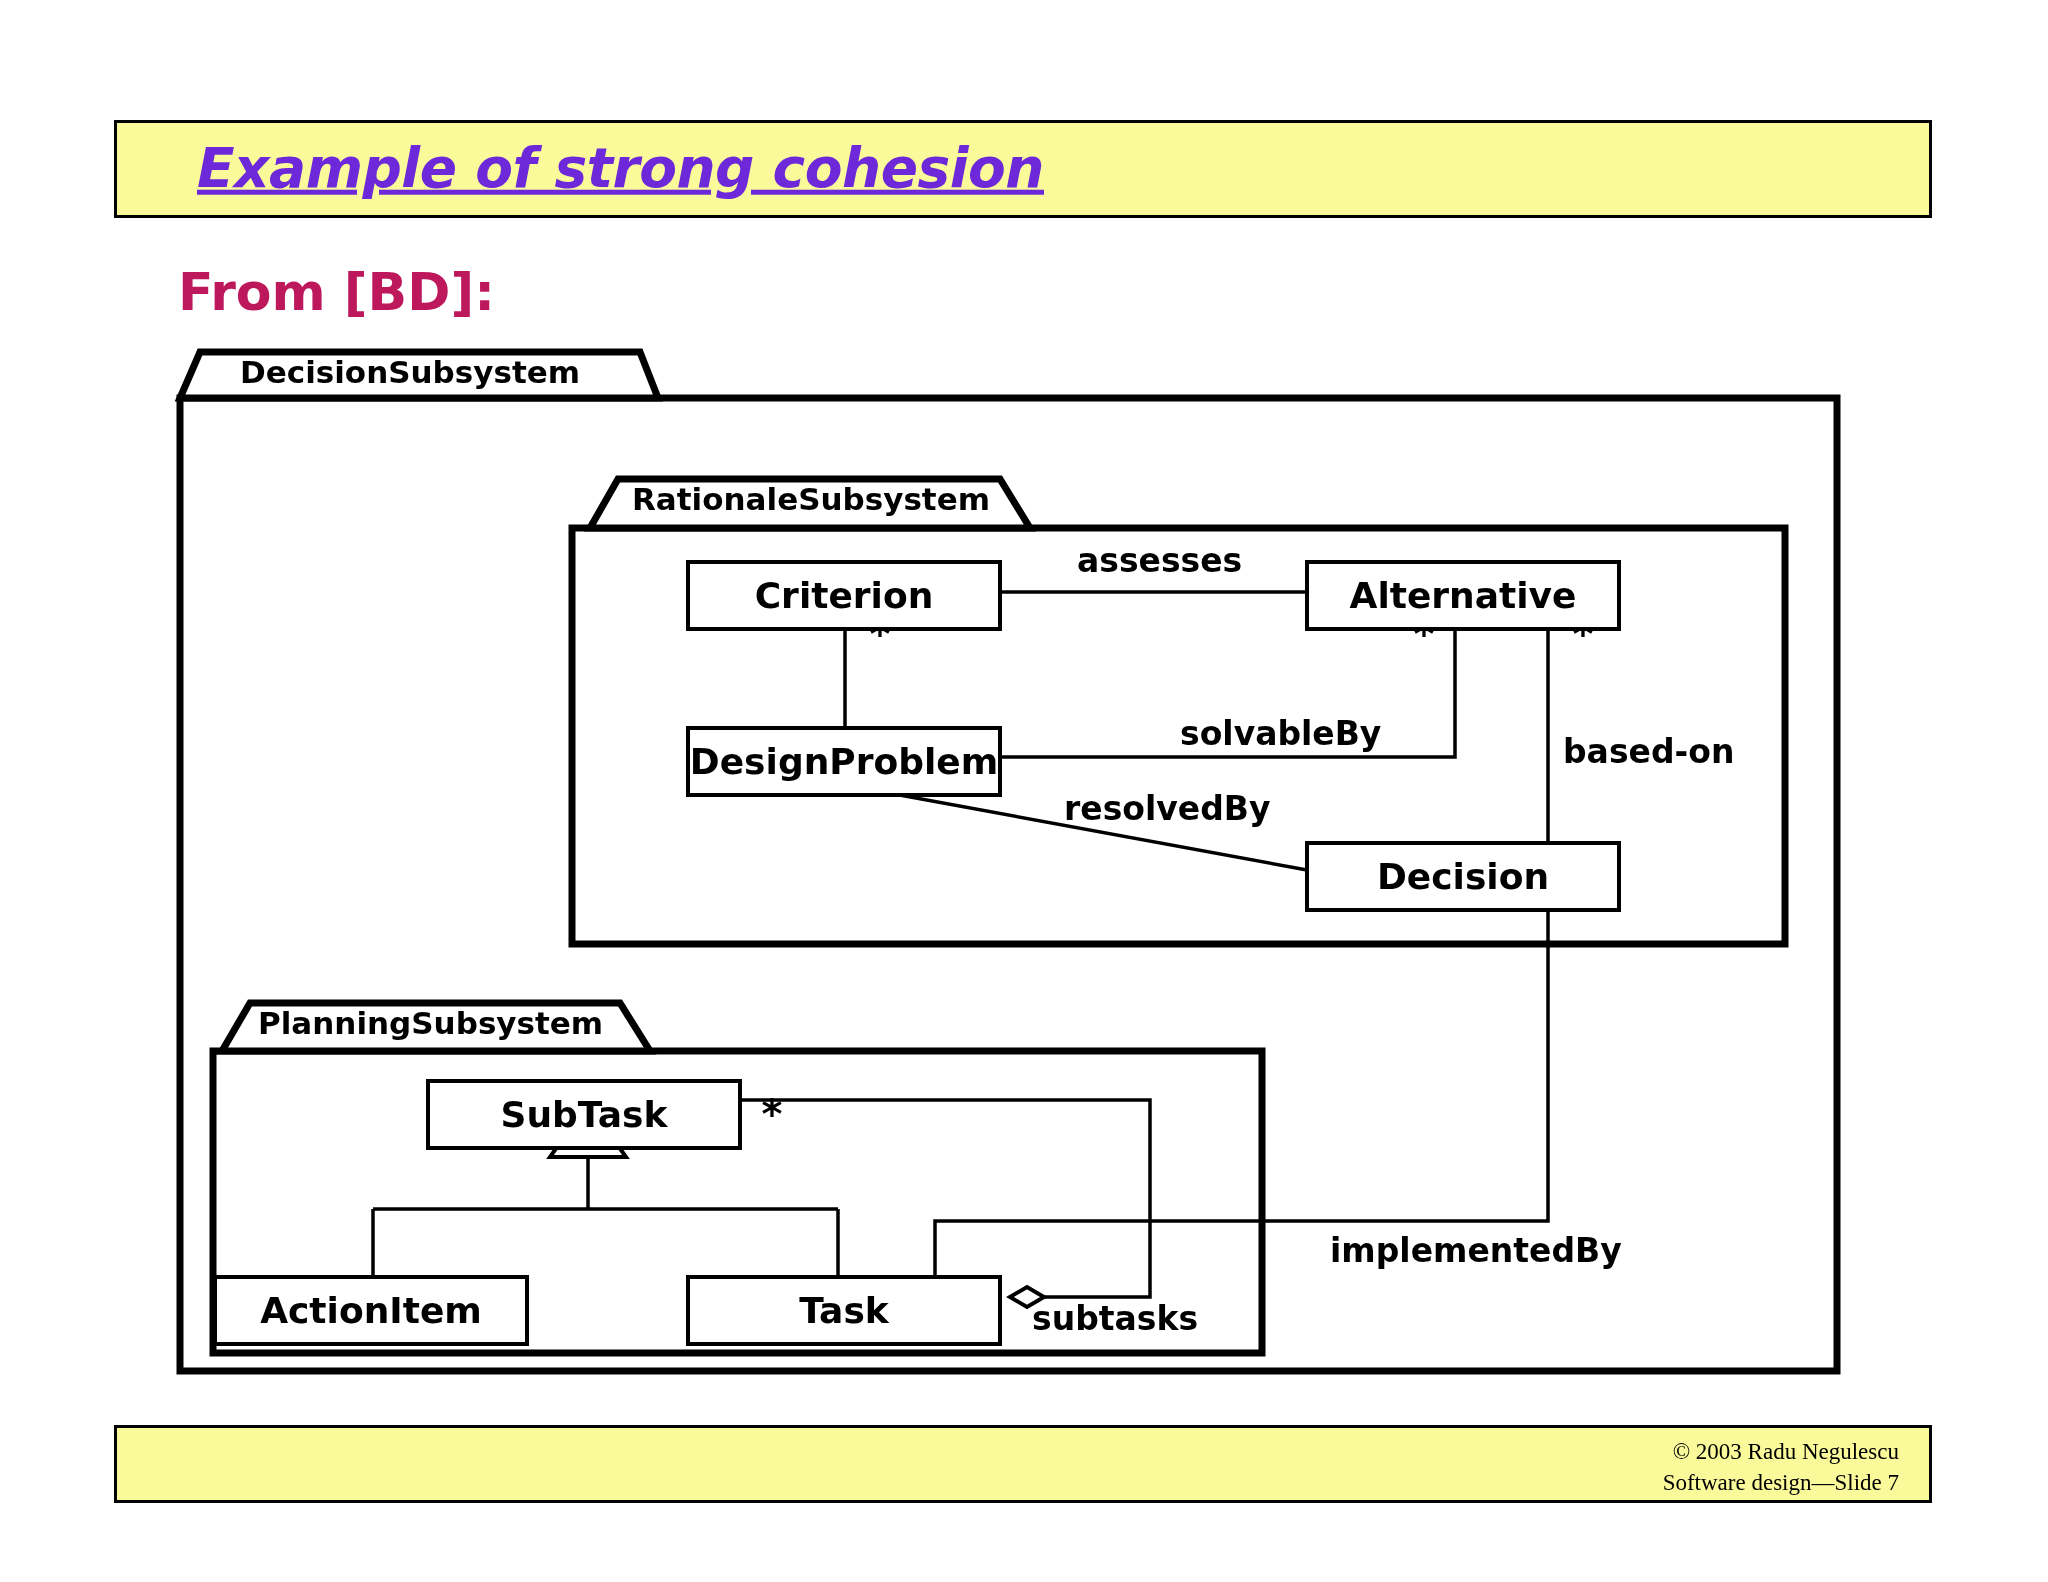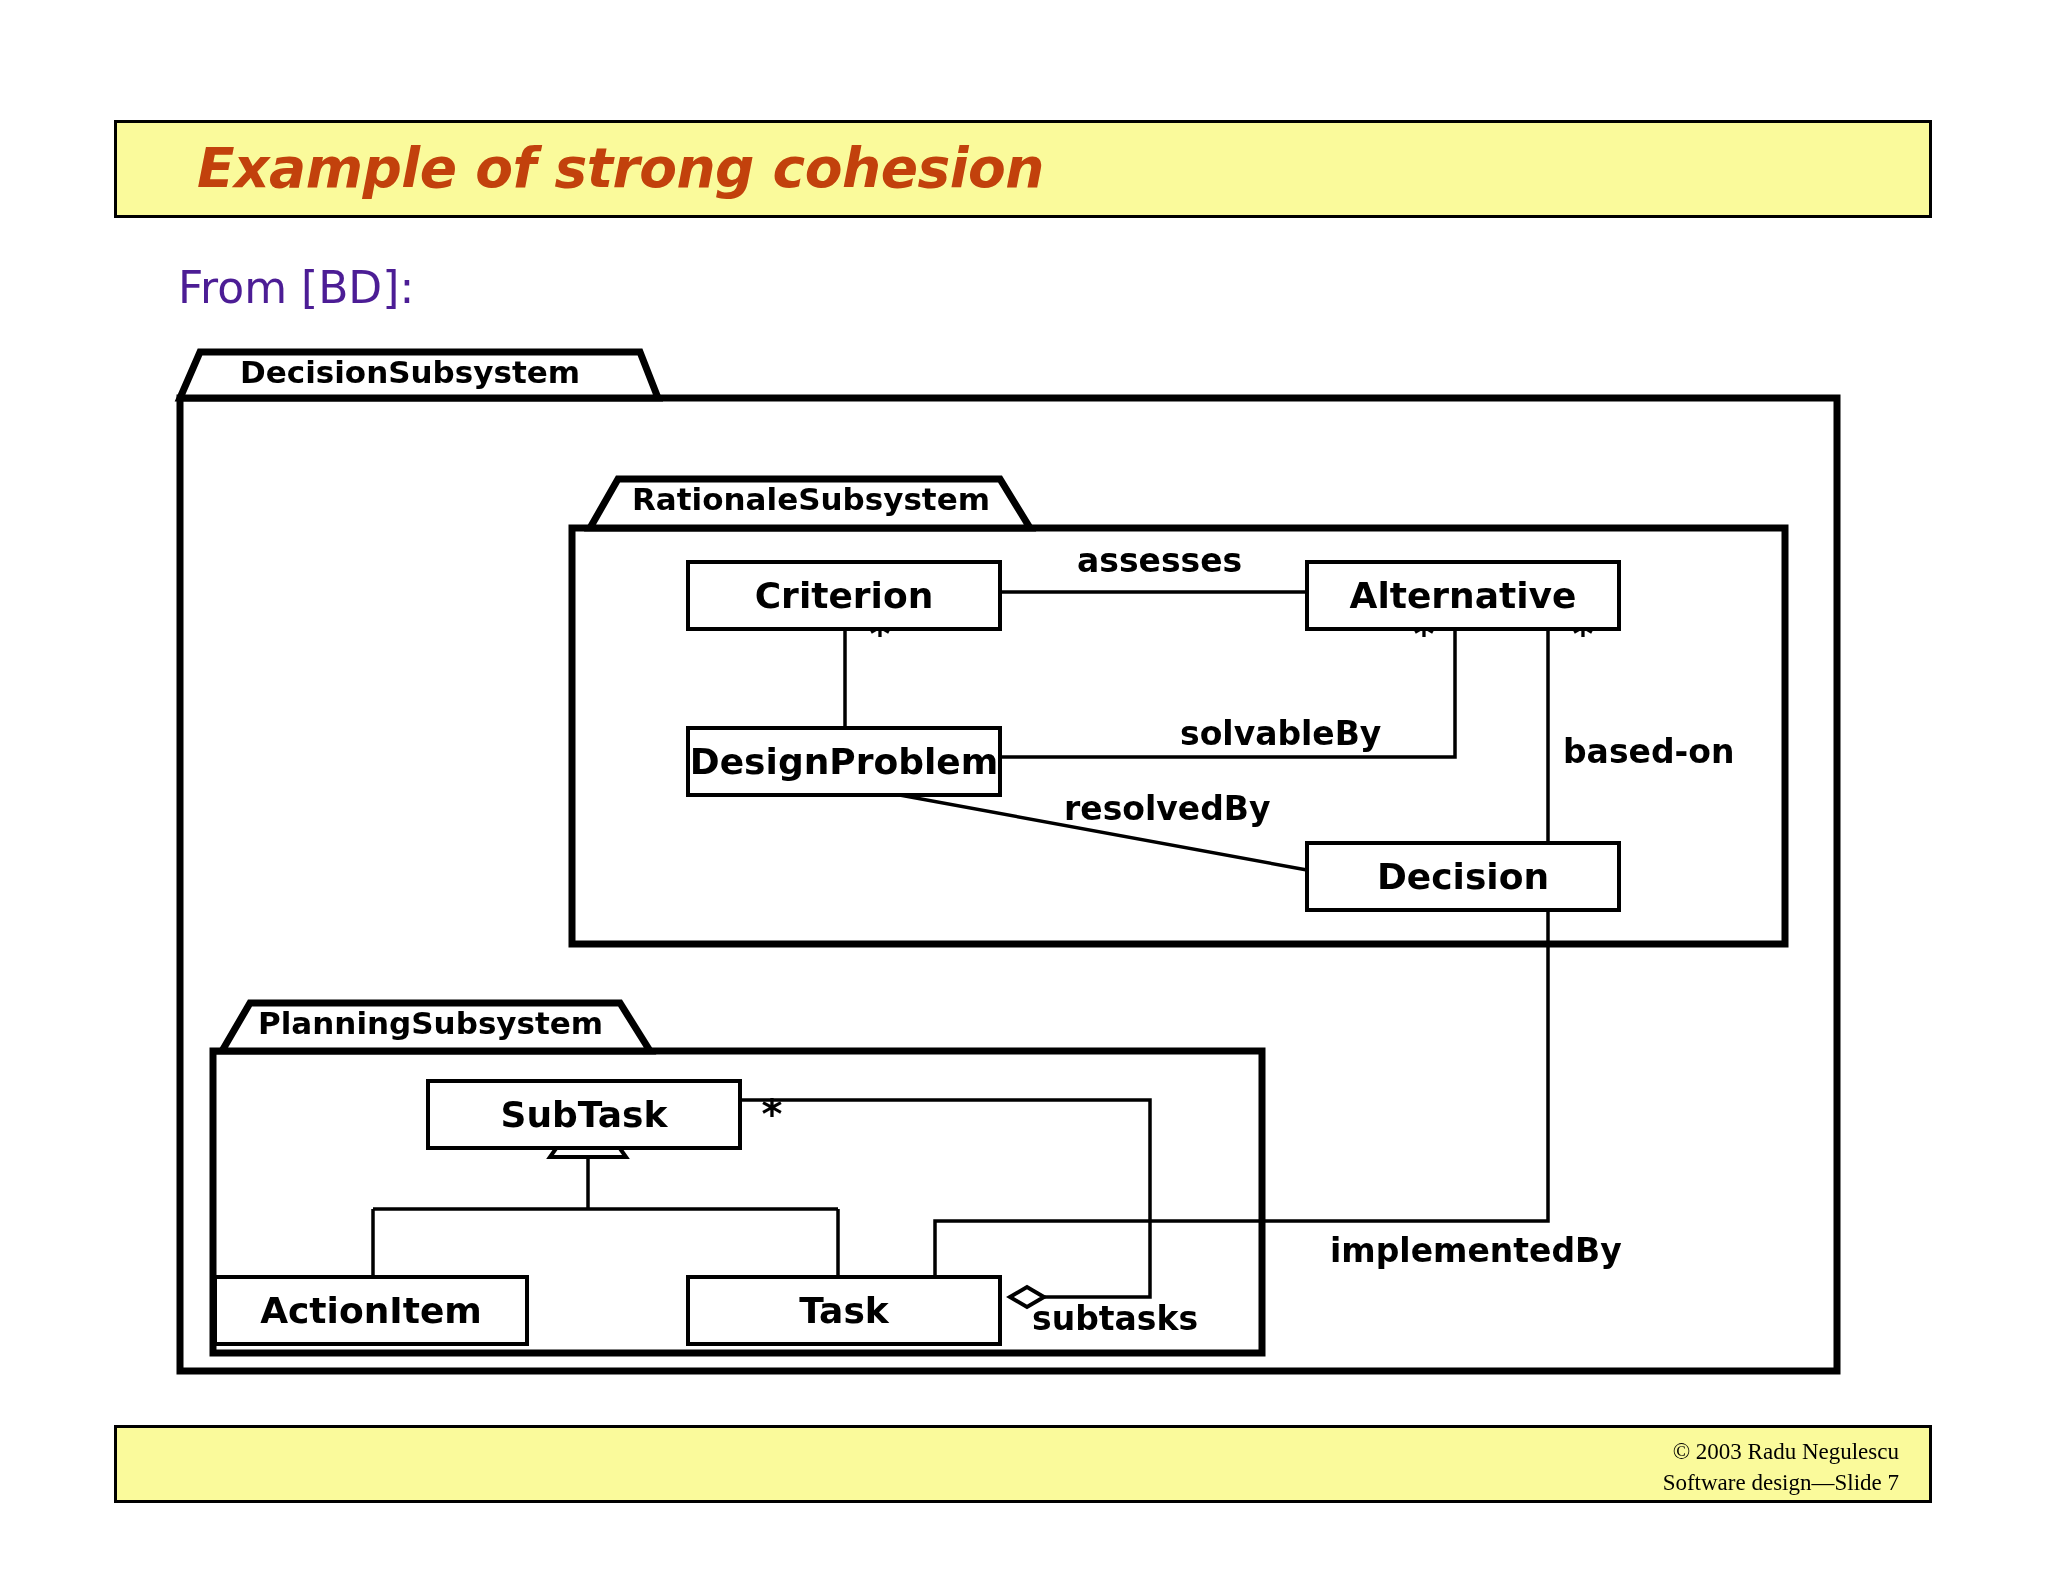"Example of strong cohesion" .title-text { color: #c2410c -> #6d28d9; text-decoration: none -> underline }
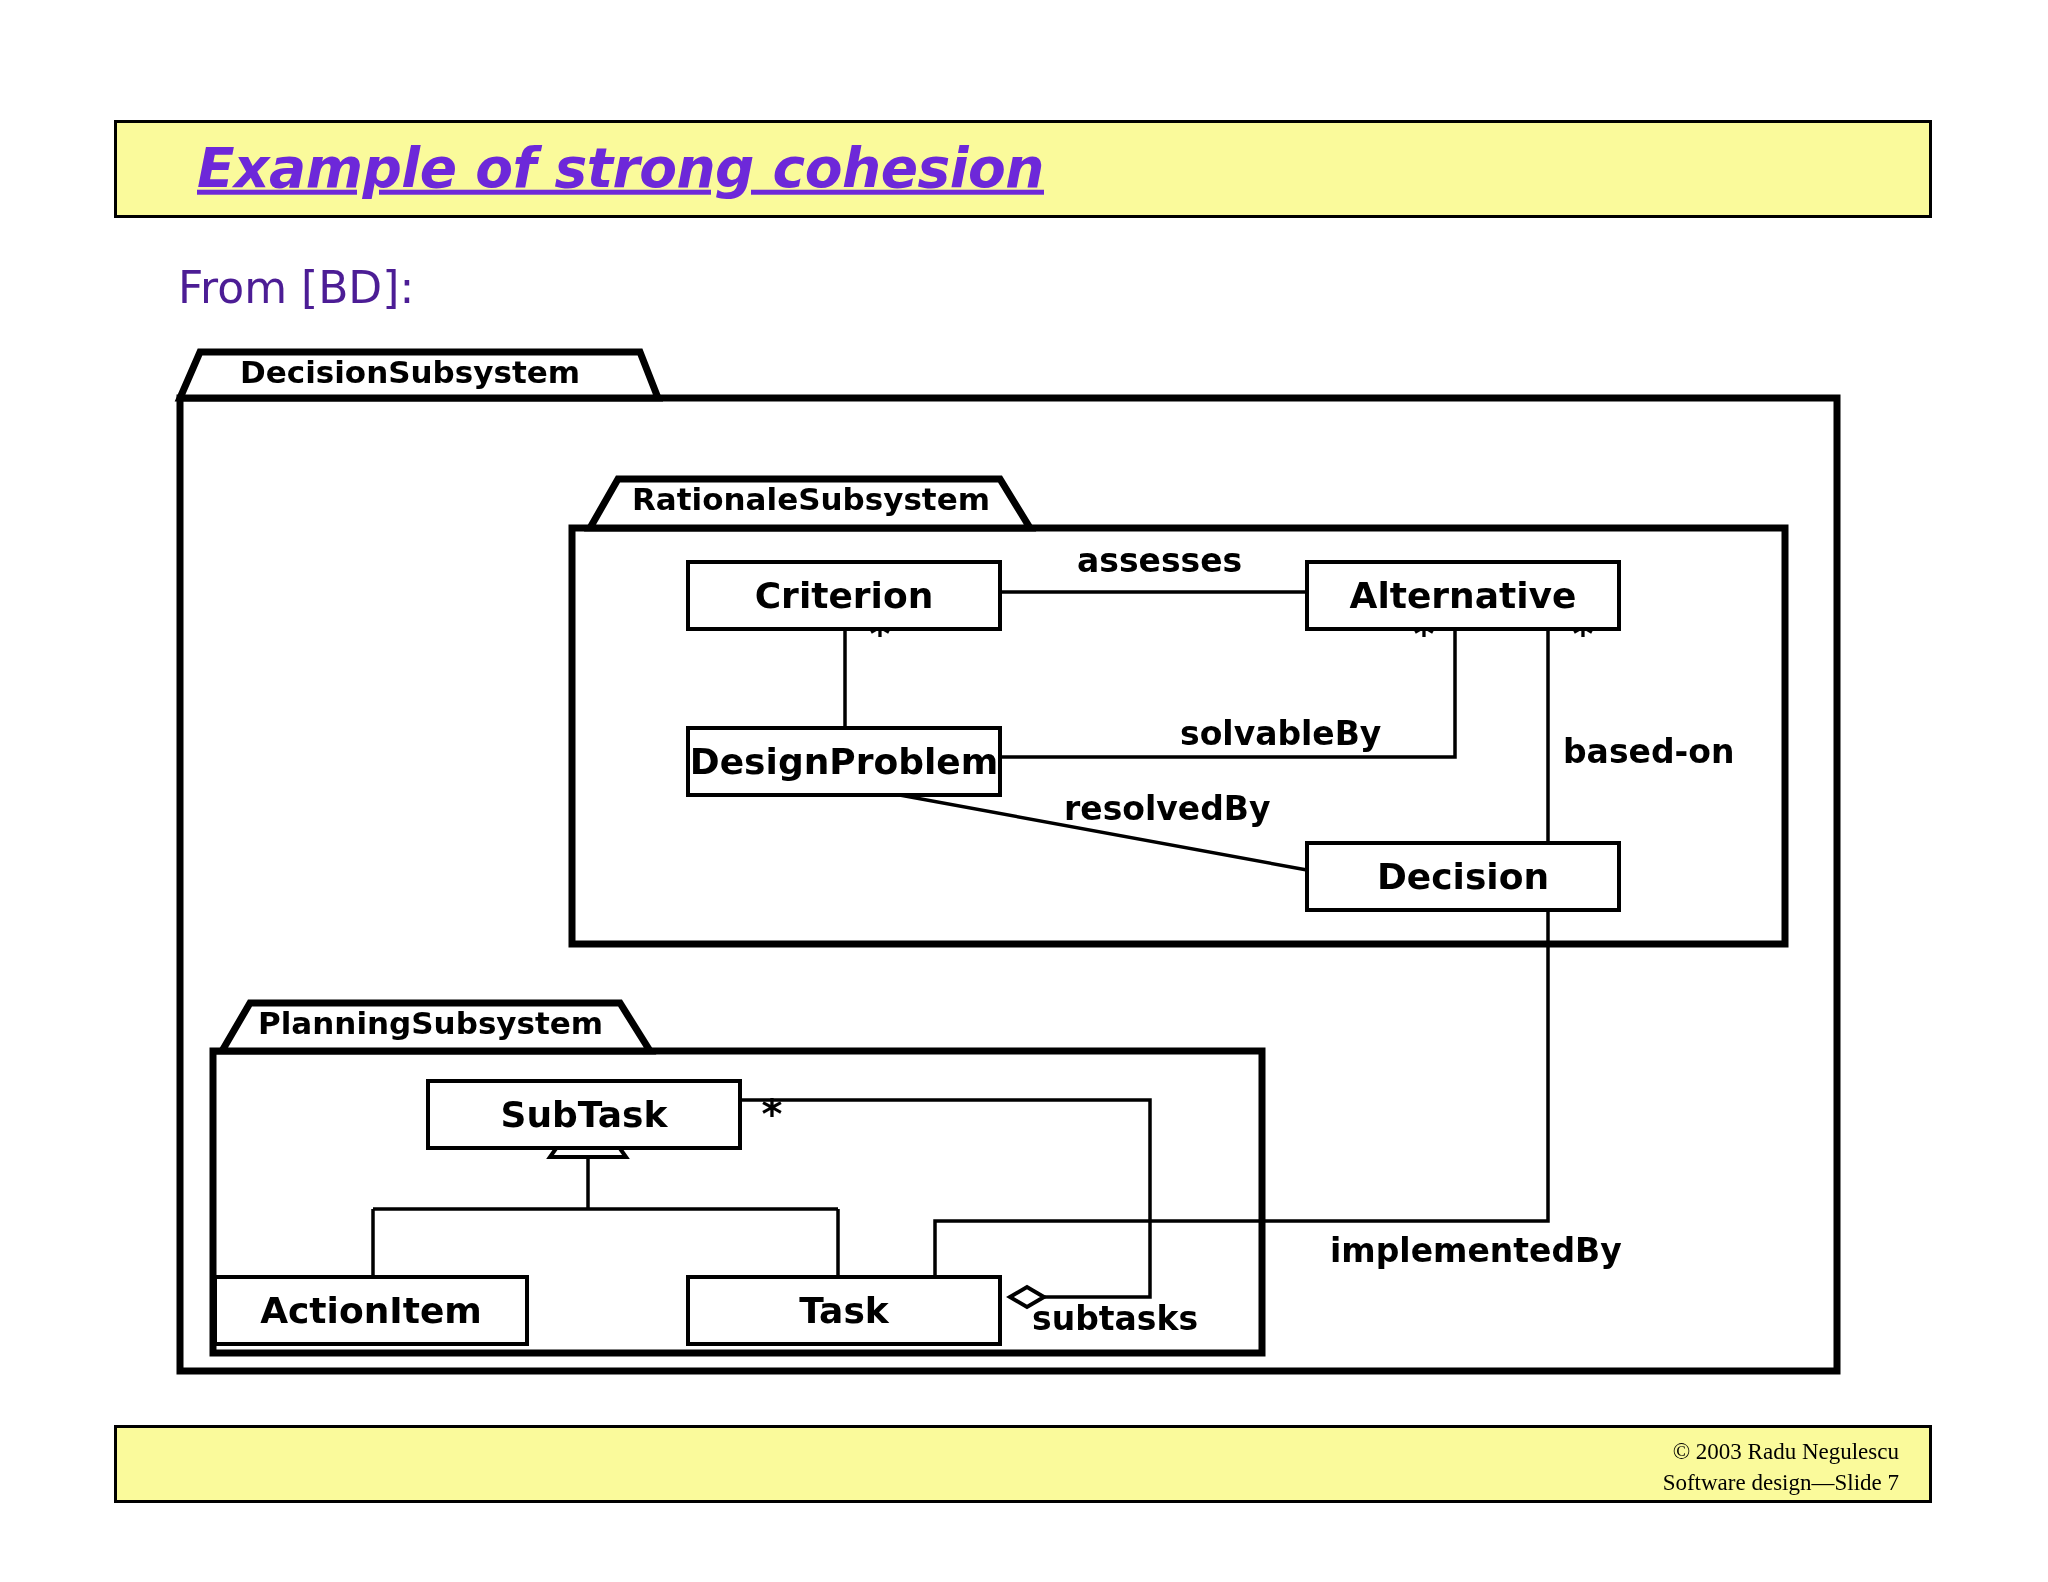"From [BD]:" .intro-text { color: #4c1d95 -> #be185d; font-size: 44px -> 52px; font-weight: normal -> bold }
